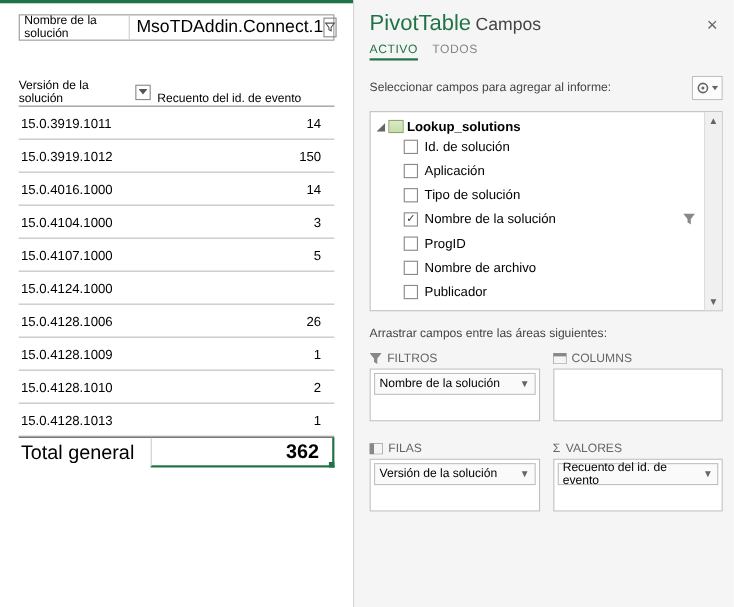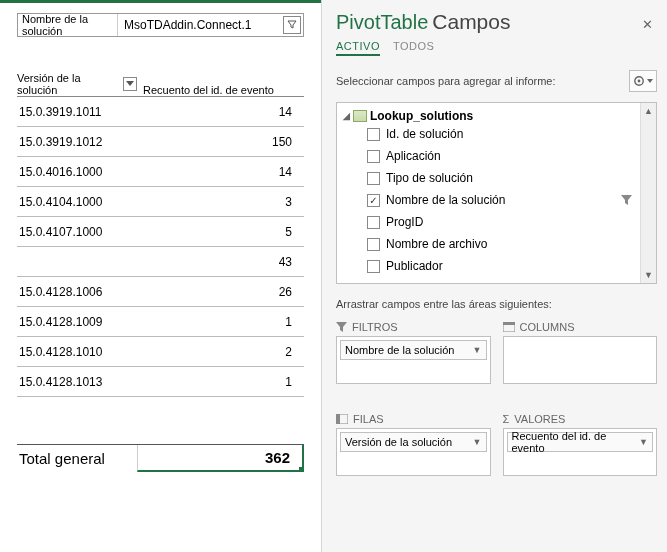"MsoTDAddin.Connect.1" .filter-row .val { font-size: 12px -> 16px }
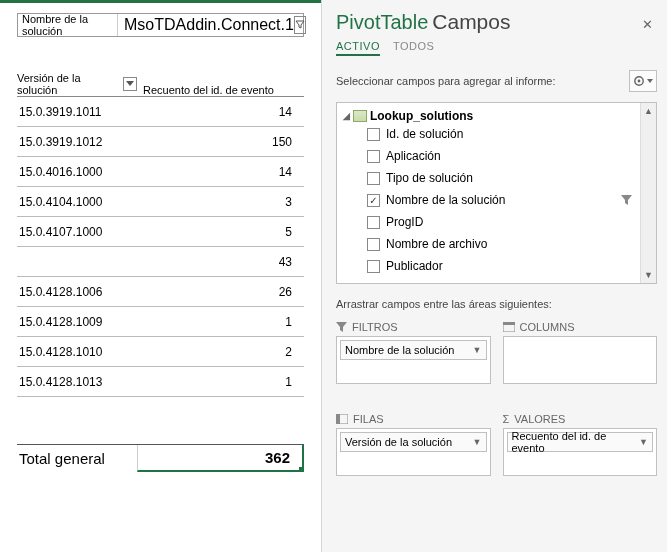"Campos" .pane-title .sub { font-size: 21px -> 16px }
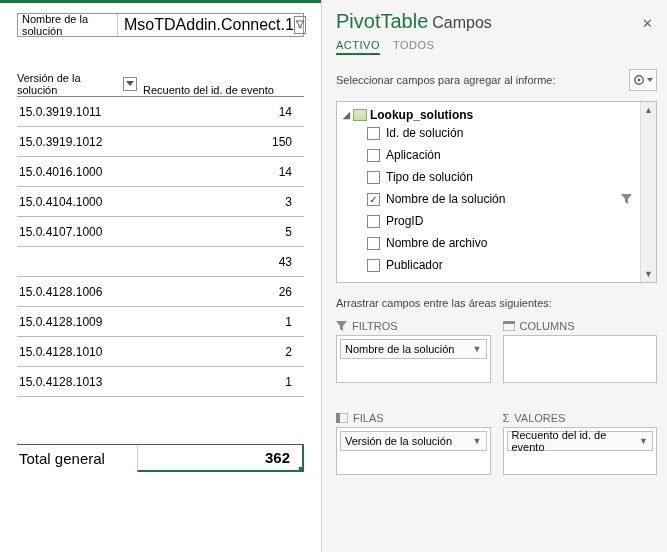"15.0.4124.1000" div.c1 { html: none -> <div>15.0.4124.1000</div> }
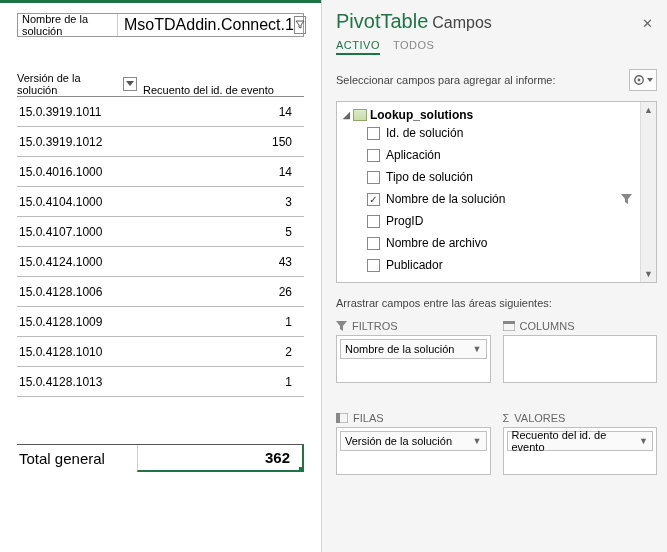"43" div.c2 { html: <div>43</div> -> none }
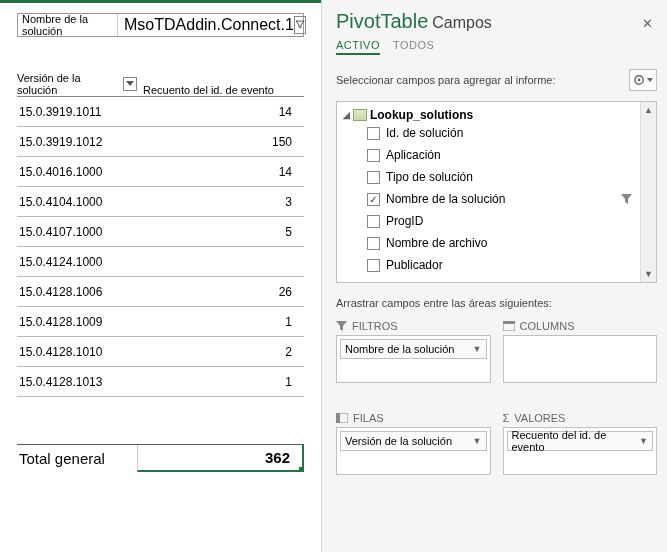"FILTROS" .areas { gap: 20px 12px -> 10px 12px }
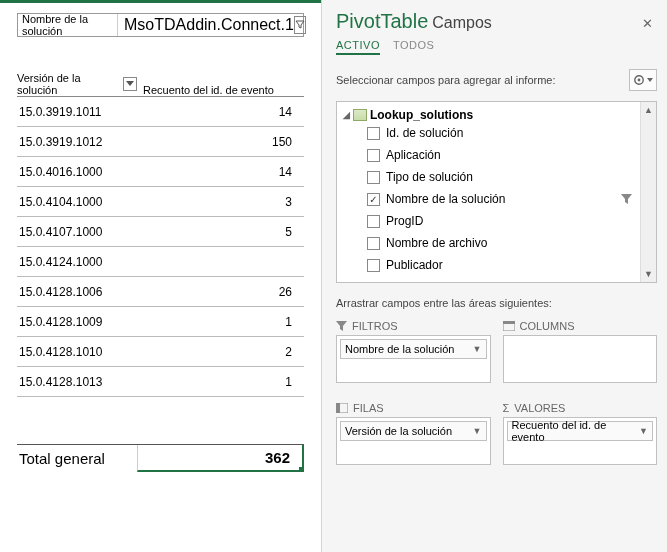"Total general" .pvt-total { font-size: 15px -> 18px; margin-top: 47px -> none }
